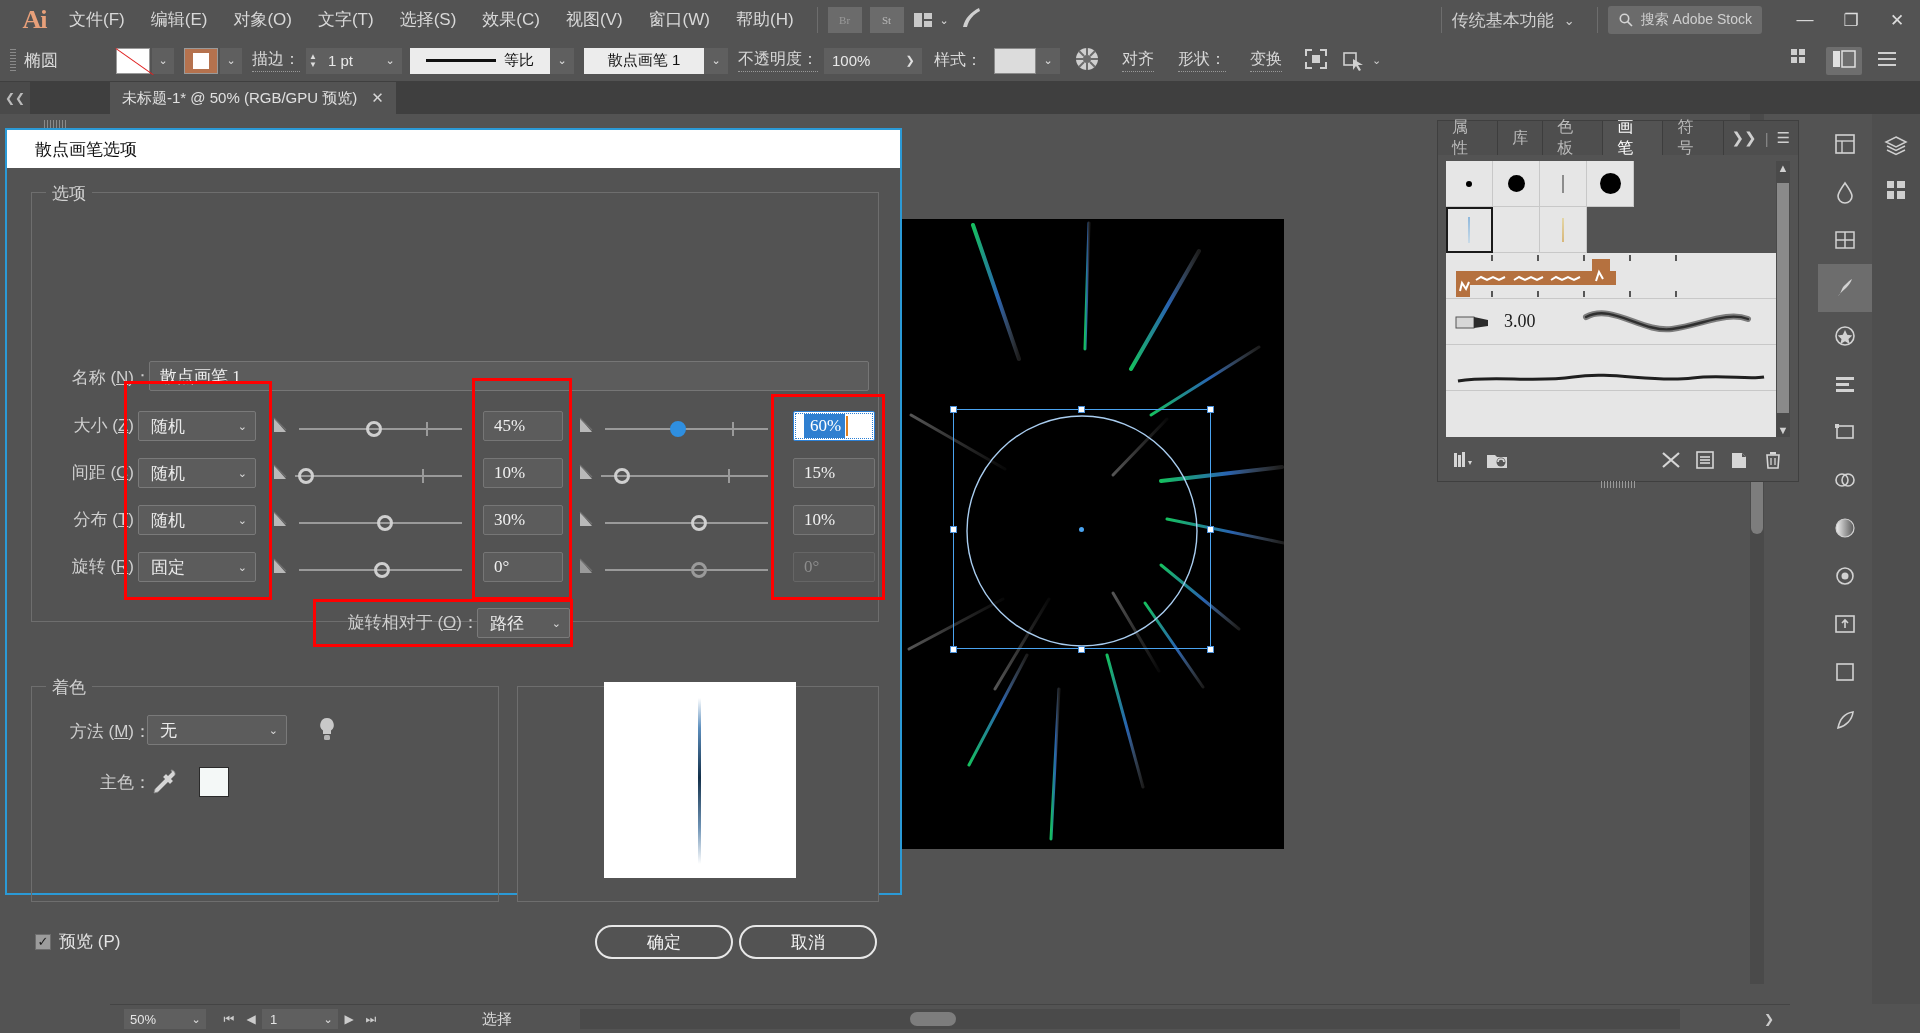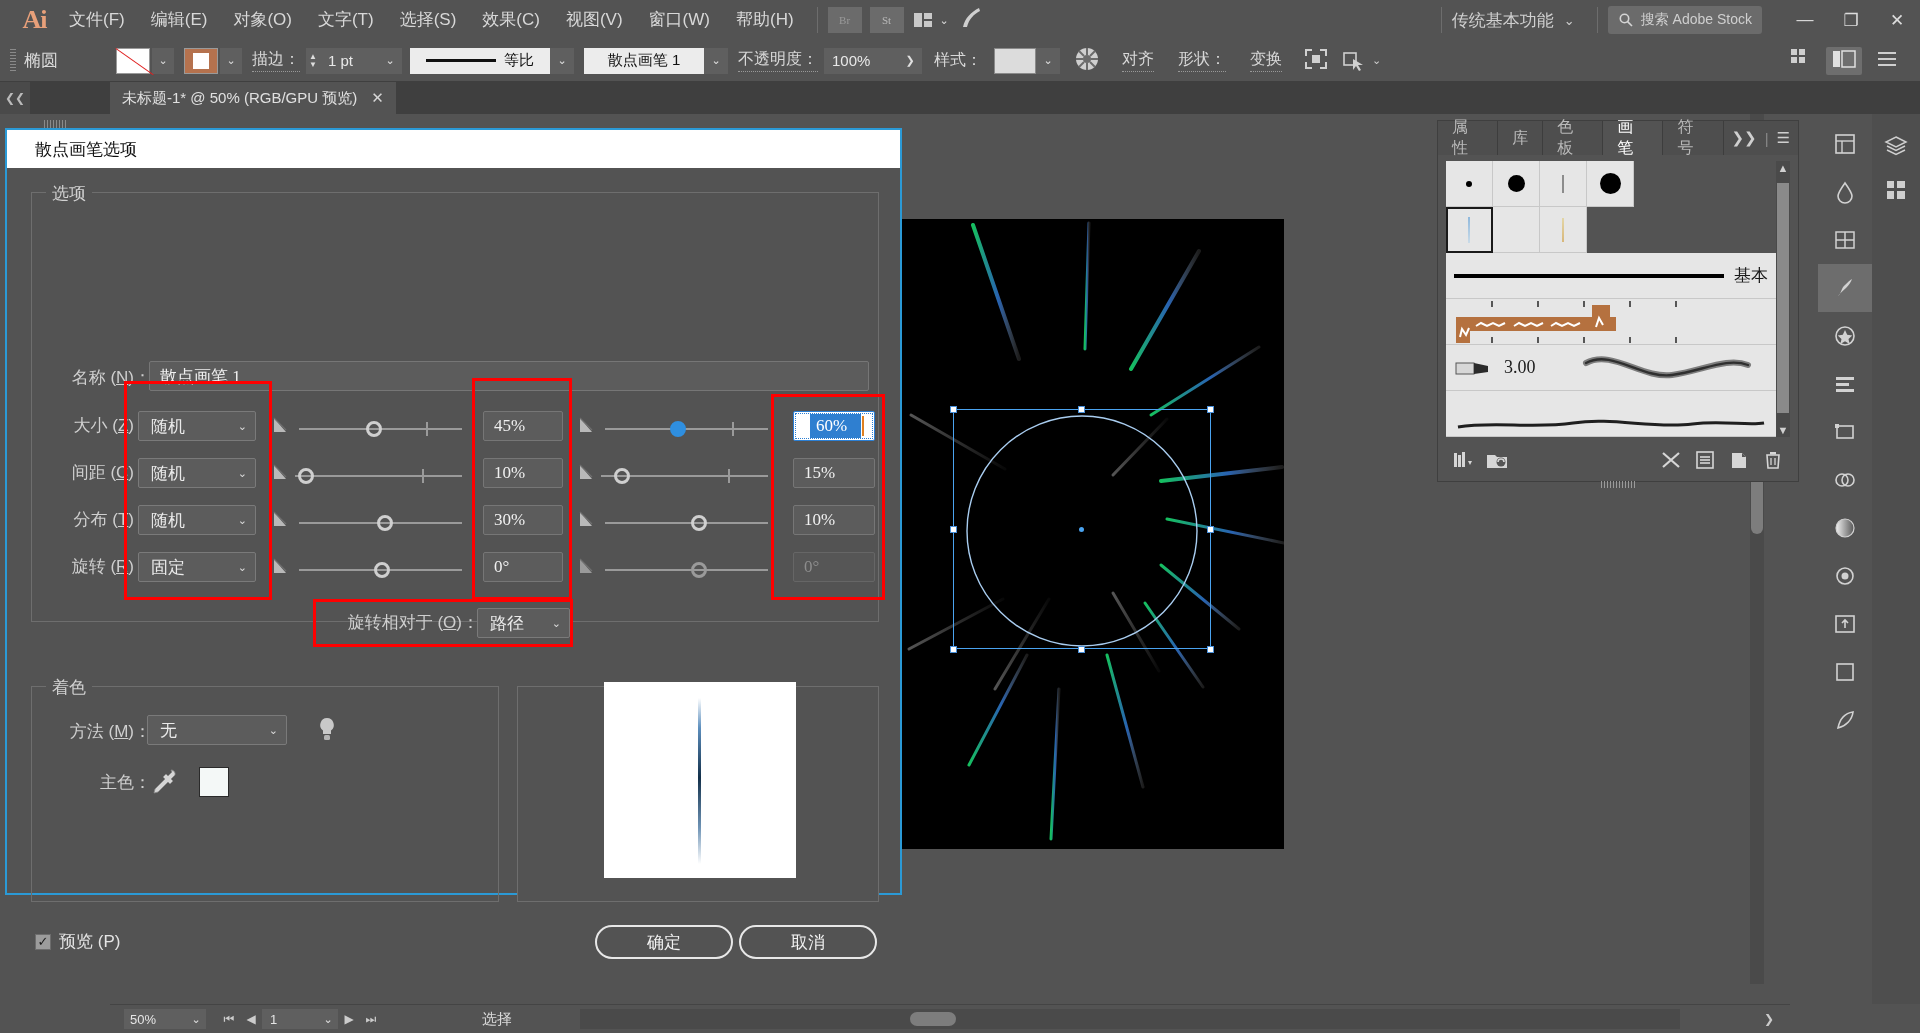"基本" div.brush-wide { html: <div> <div></div> <span>基本</span> </div> -> none }
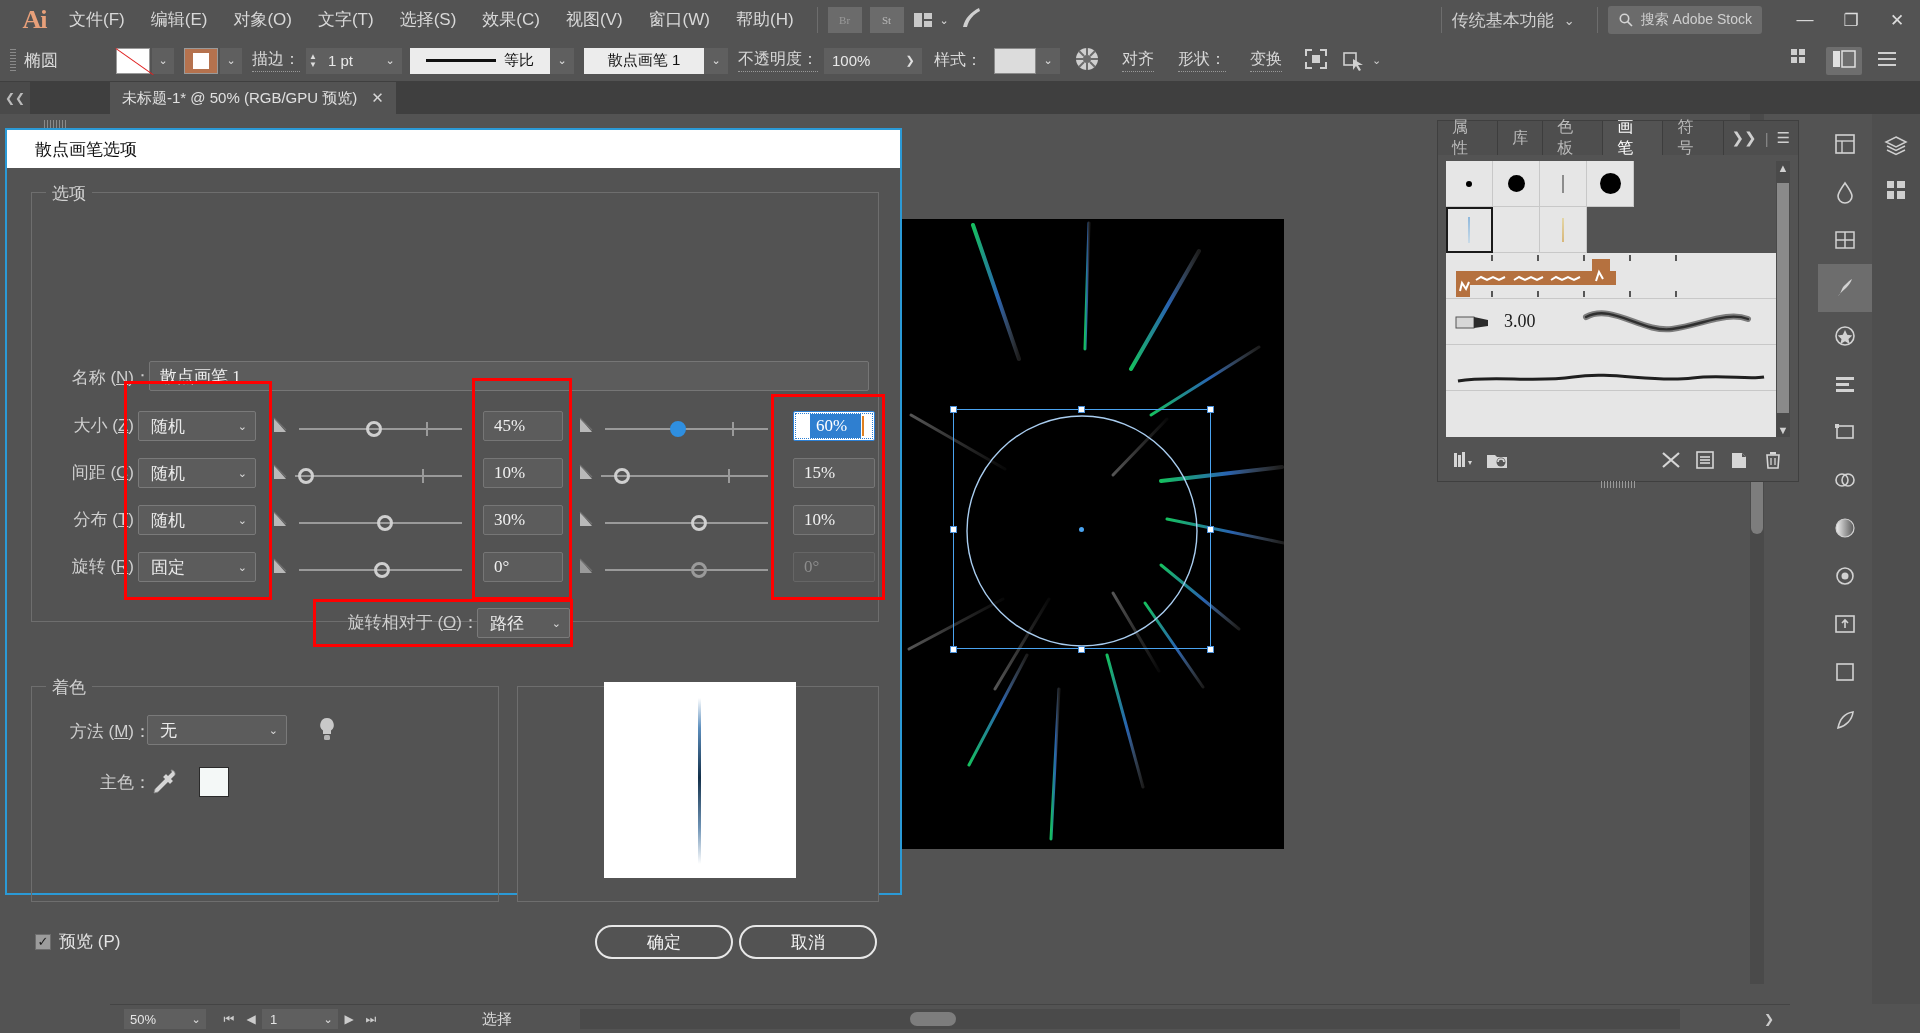"60%" .val-box.editing .hl { margin-left: 16px -> 10px; padding: 2px 14px 2px 6px -> 2px 4px 2px 6px }
